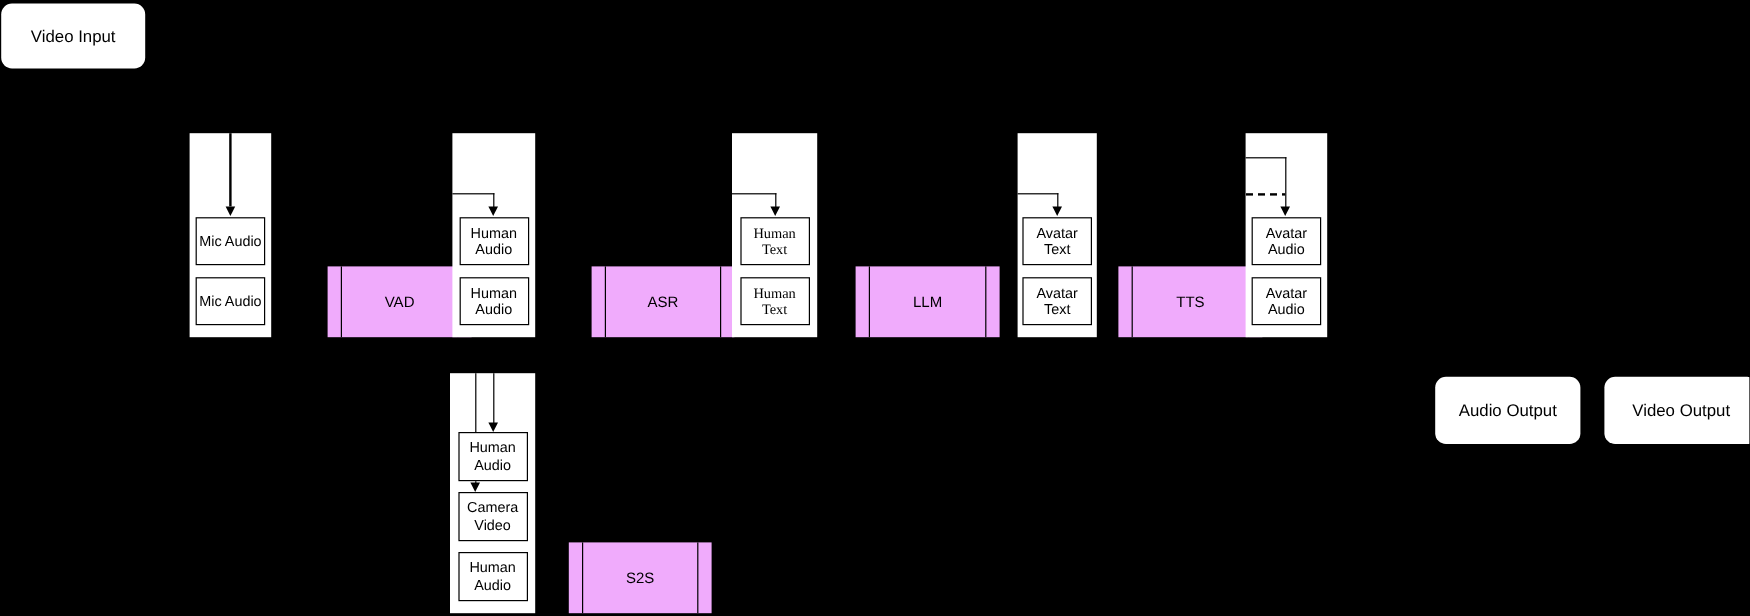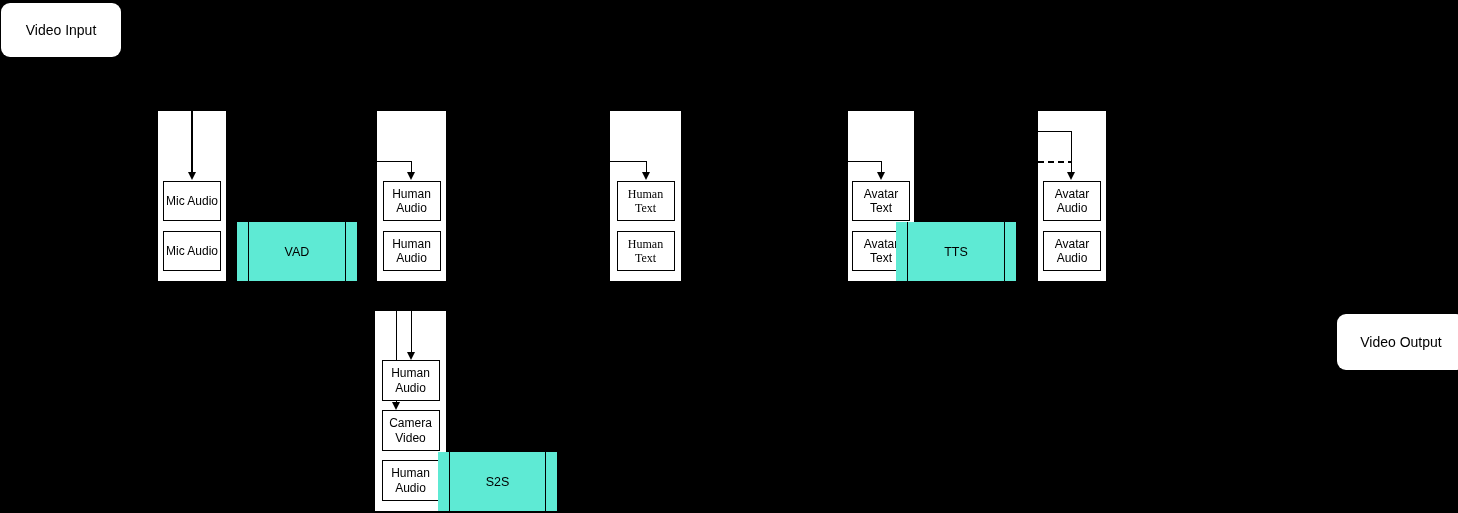"VAD" .proc { background: #5eead4 -> #f0abfc; margin-left: none -> 36px }
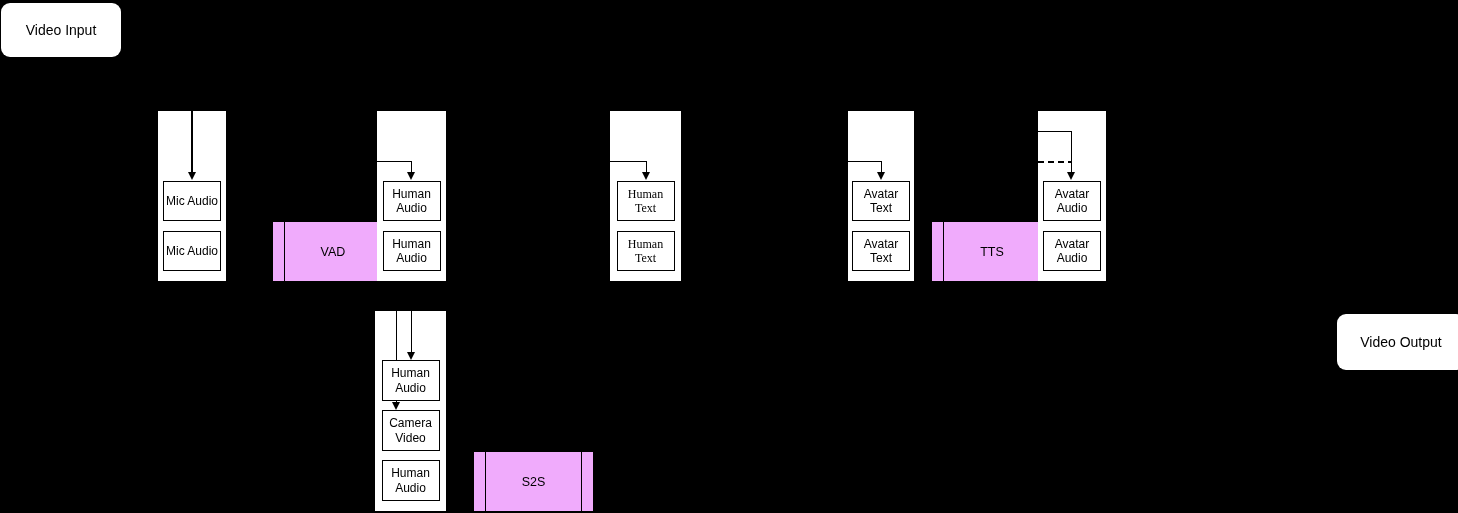"ASR" div.proc { html: none -> <div> <div></div> <div></div> <span>ASR</span> </div> }
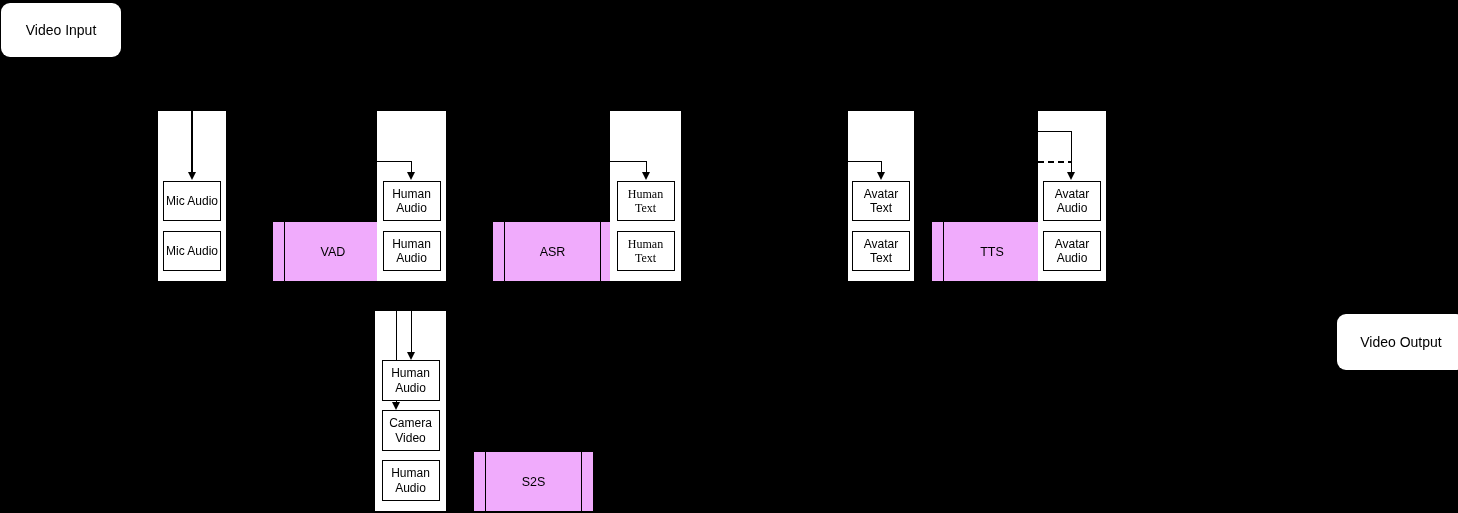"LLM" div.proc { html: none -> <div> <div></div> <div></div> <span>LLM</span> </div> }
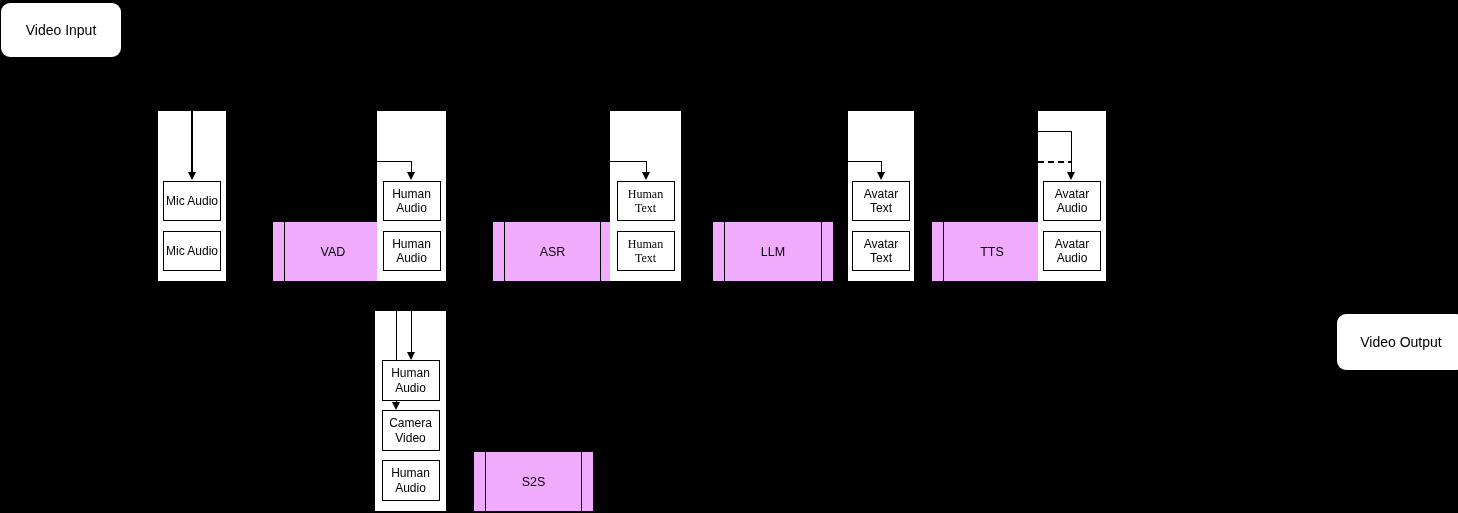"Audio Output" div.terminal { html: none -> <div>Audio Output</div> }
